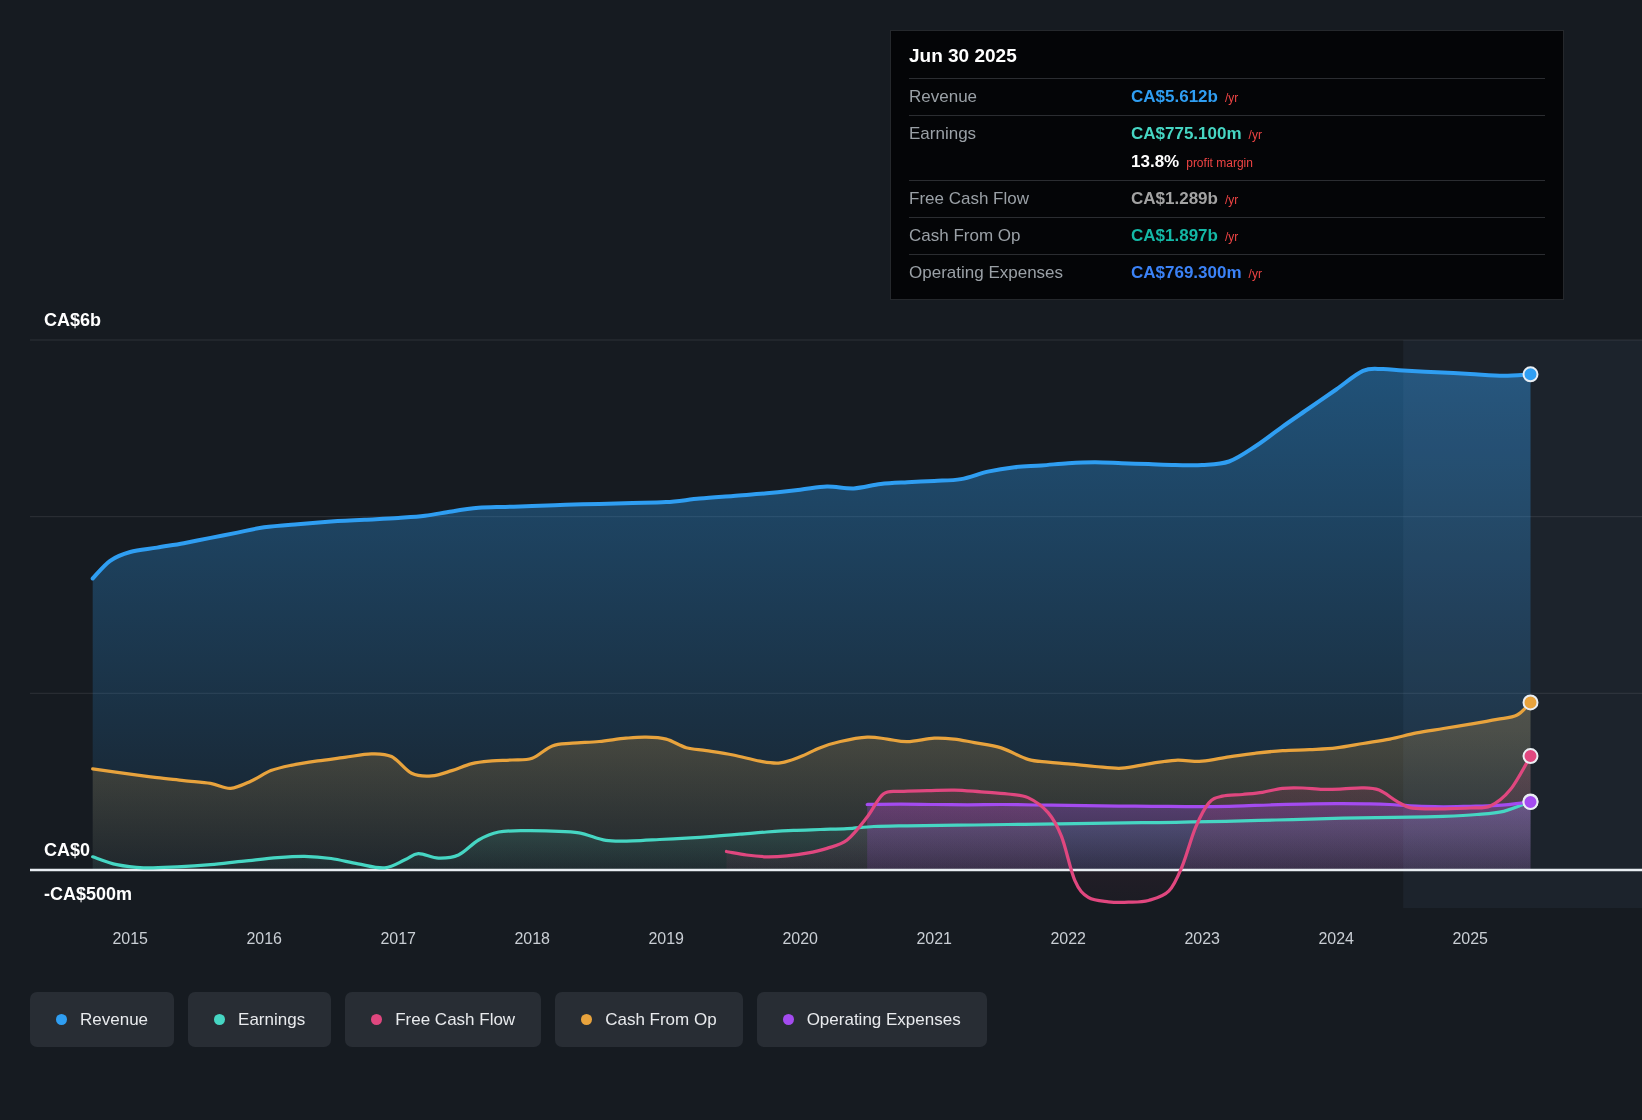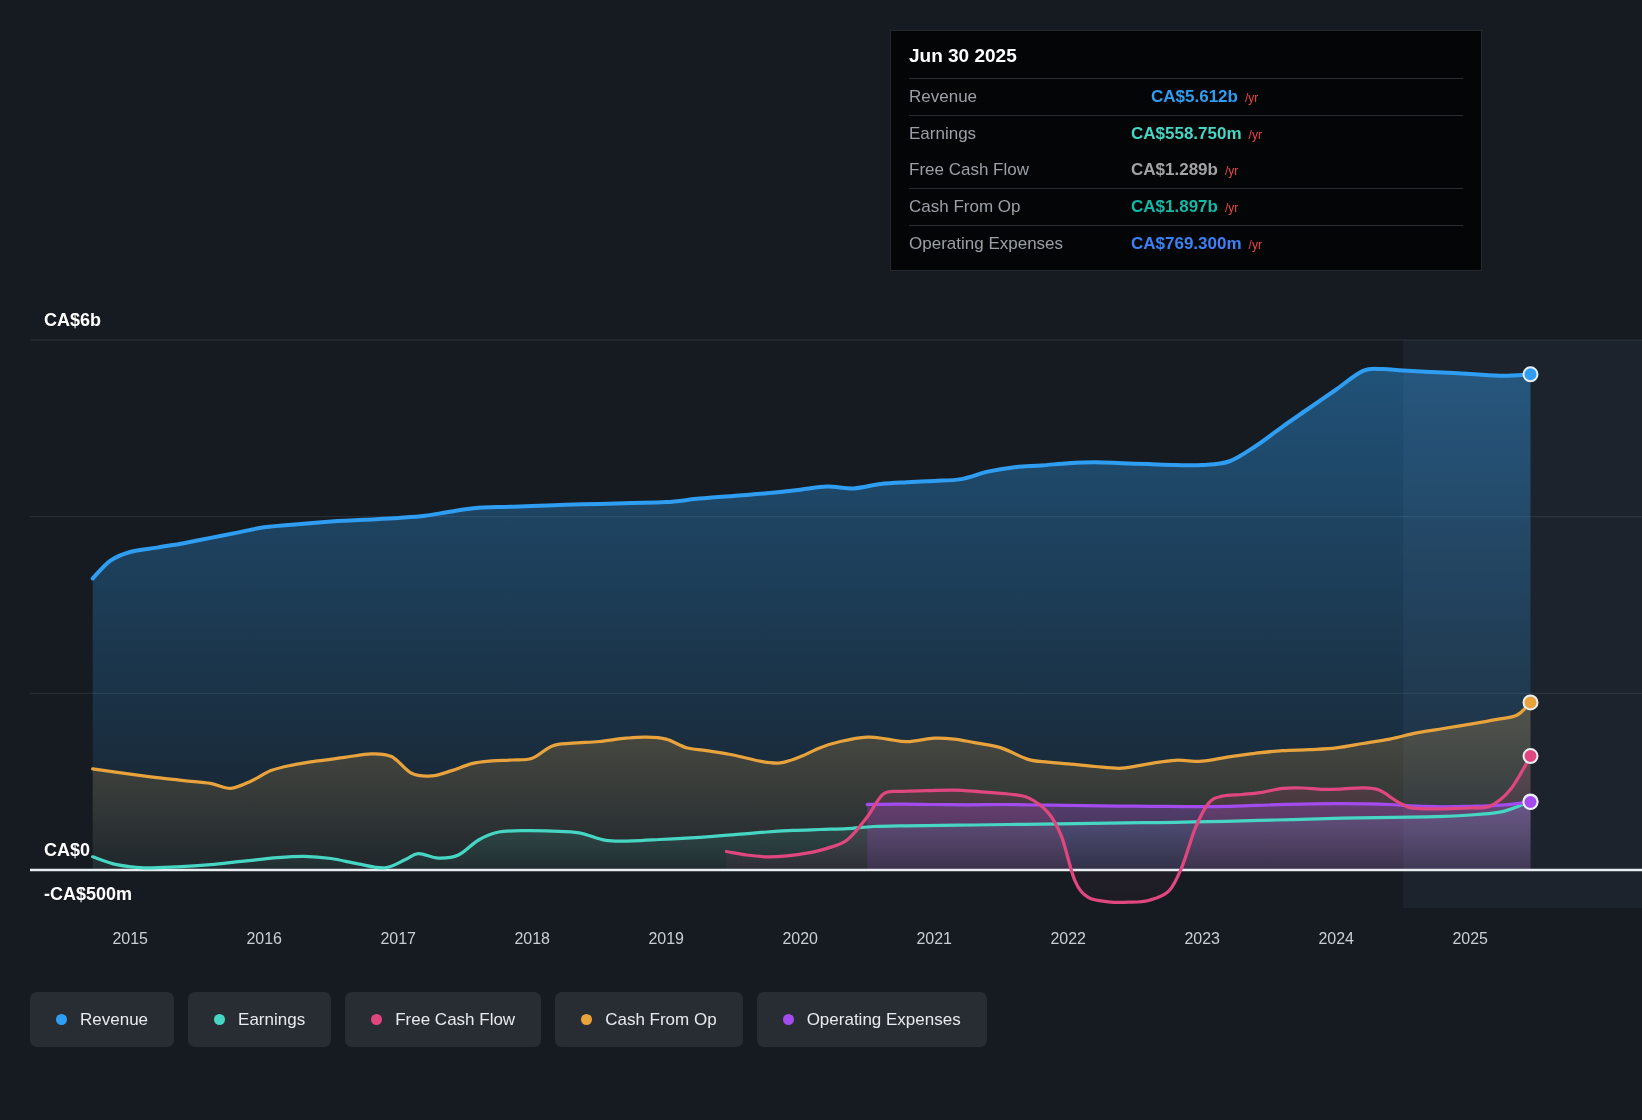"Jun 30 2025" .tooltip { width: 592px -> 674px }
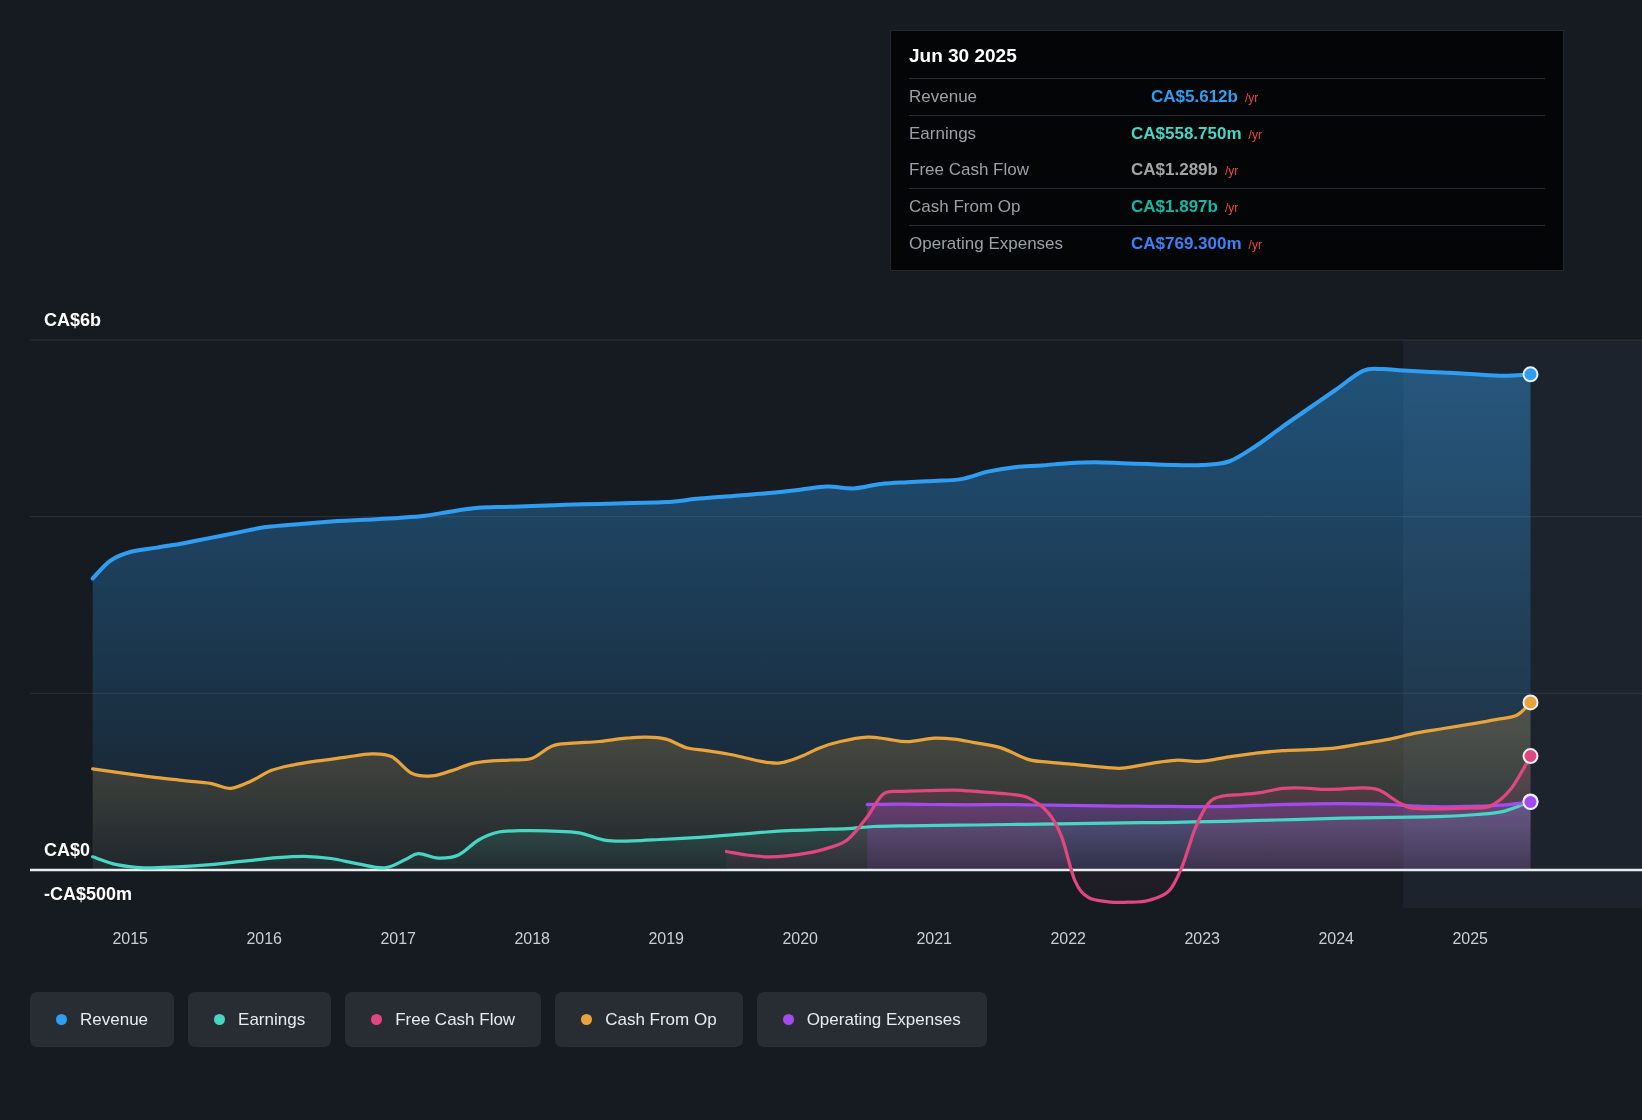"CA$5.612b" span.t-value { margin-left: 20px -> none }
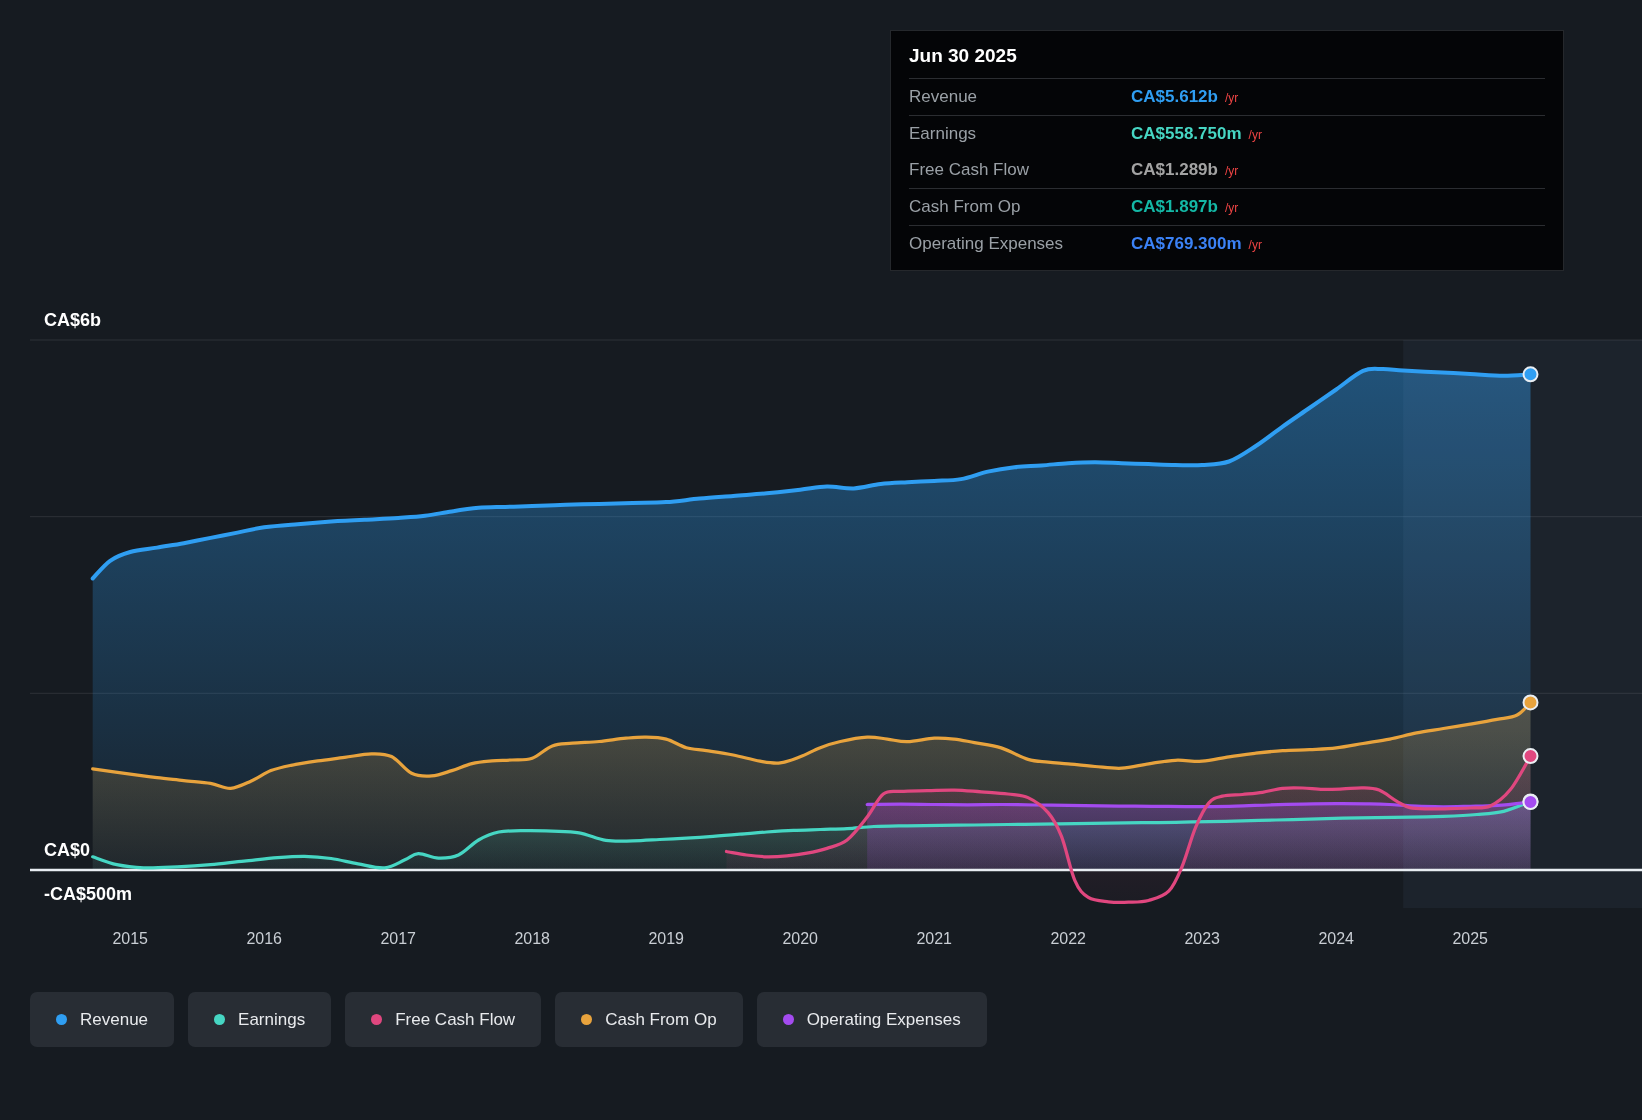"CA$558.750m" span.t-value { text: CA$558.750m -> CA$775.100m }
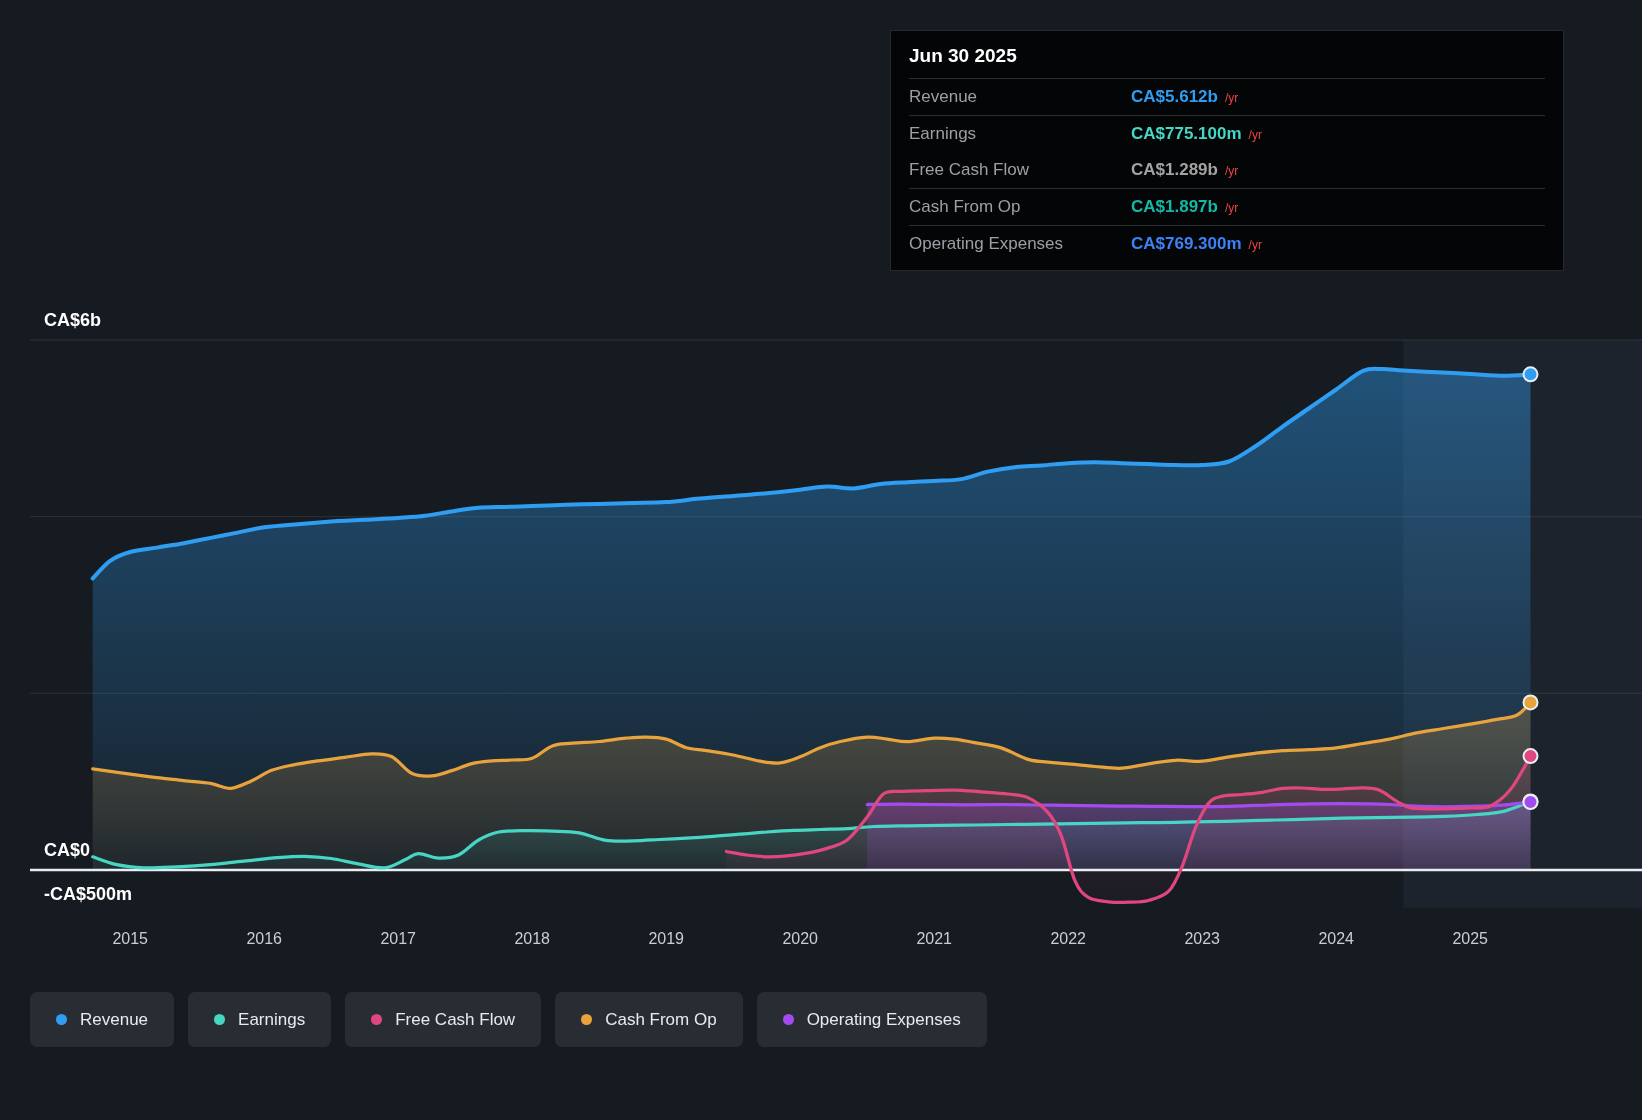"13.8%" div.t-row { html: none -> <div> <span></span> <span>13.8%</span> <span>profit margin</span> </div> }
